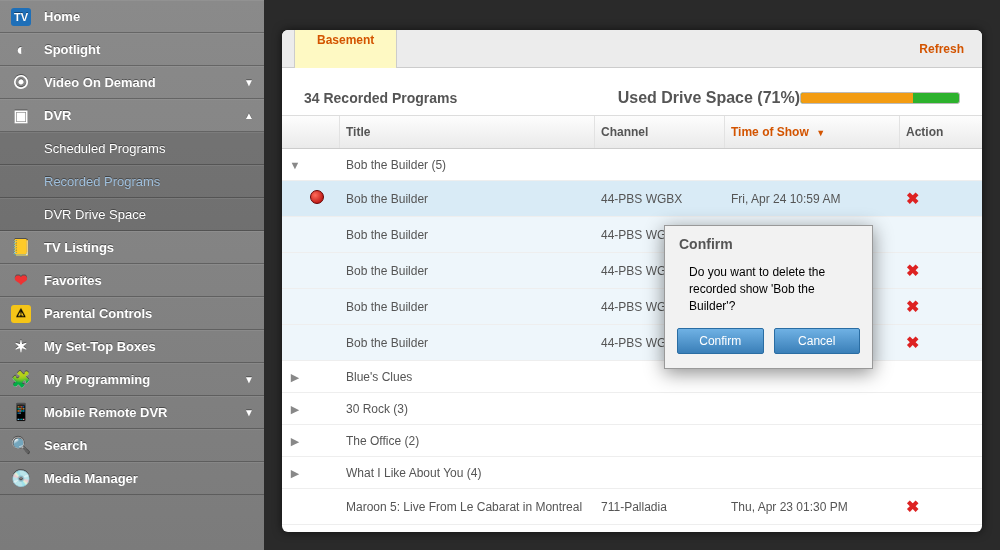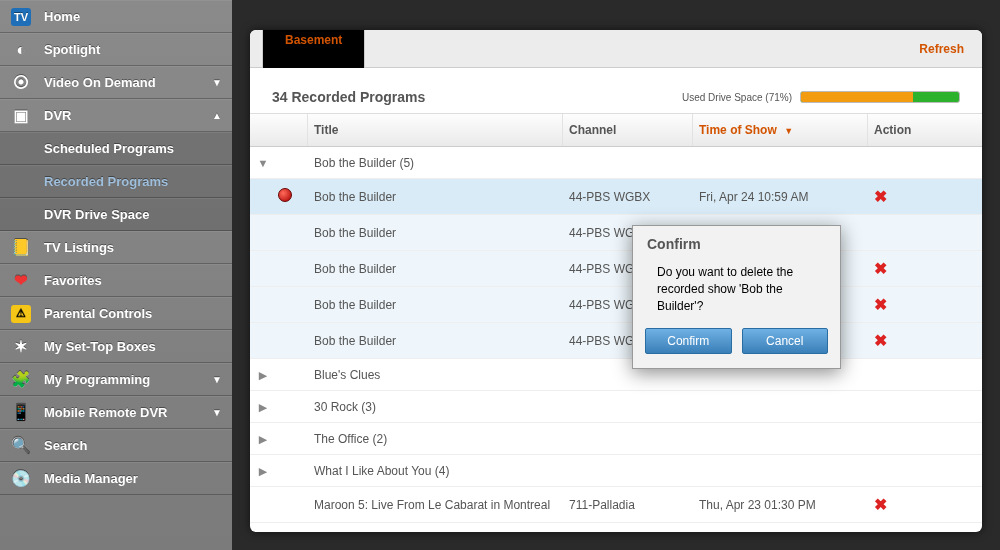"TV" .sidebar { width: 232px -> 264px }
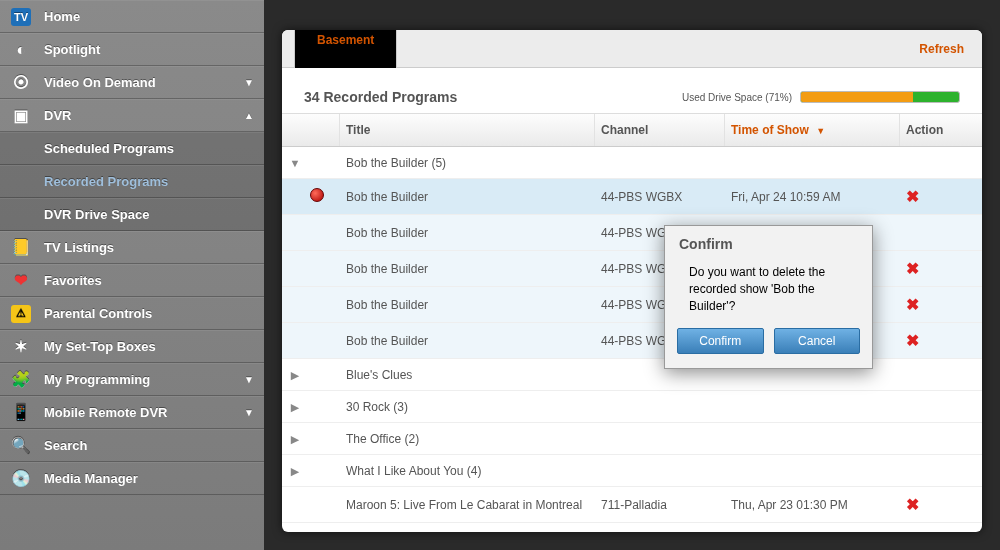"Basement" .tab { background: #000000 -> #fef9c3 }
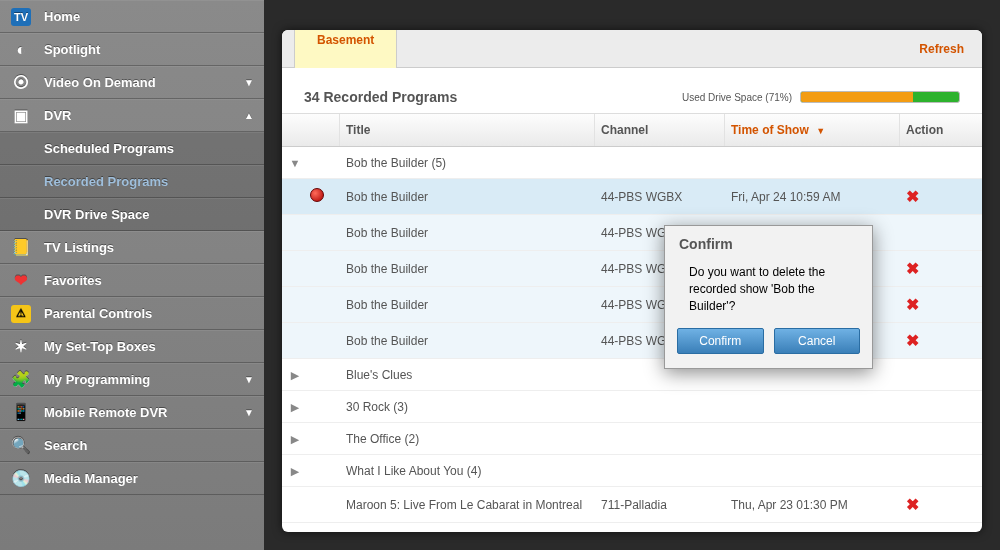"Used Drive Space (71%)" .drive-label { font-size: 10px -> 16px; font-weight: normal -> bold; margin-right: 8px -> 0 }
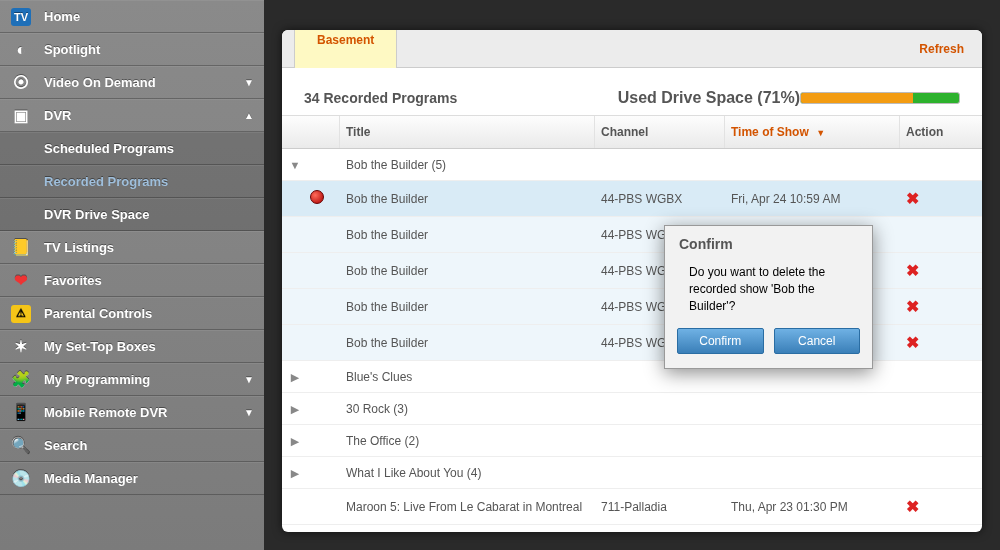"Scheduled Programs" .side-item.sub { font-weight: bold -> normal }
